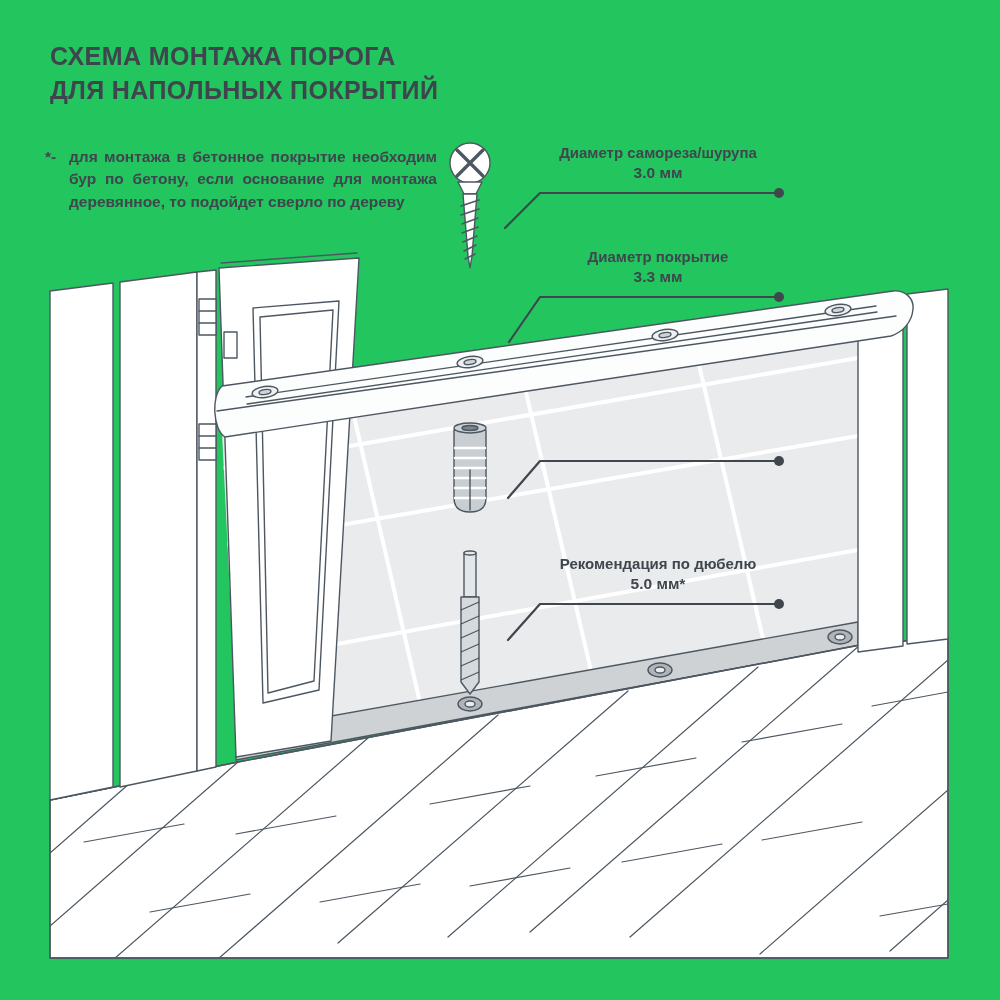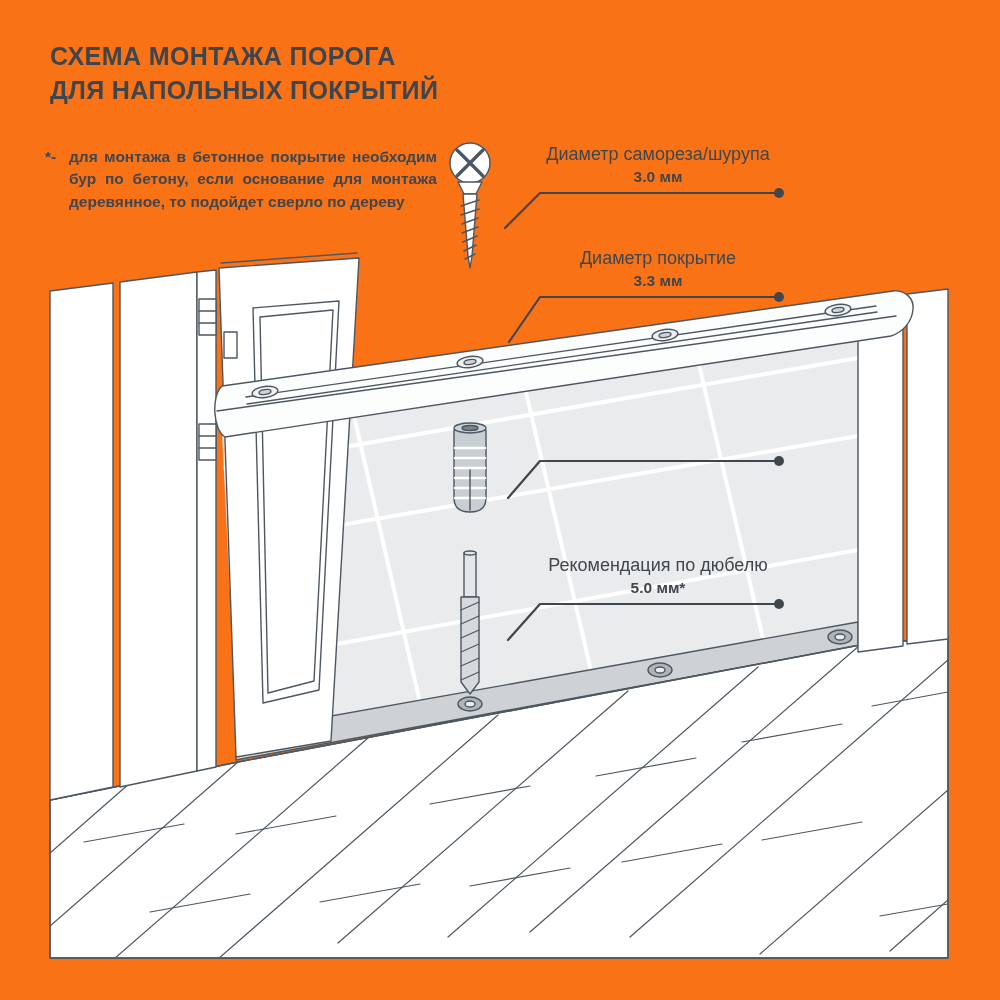"СХЕМА МОНТАЖА ПОРОГА" .page { background: #f97316 -> #22c55e }
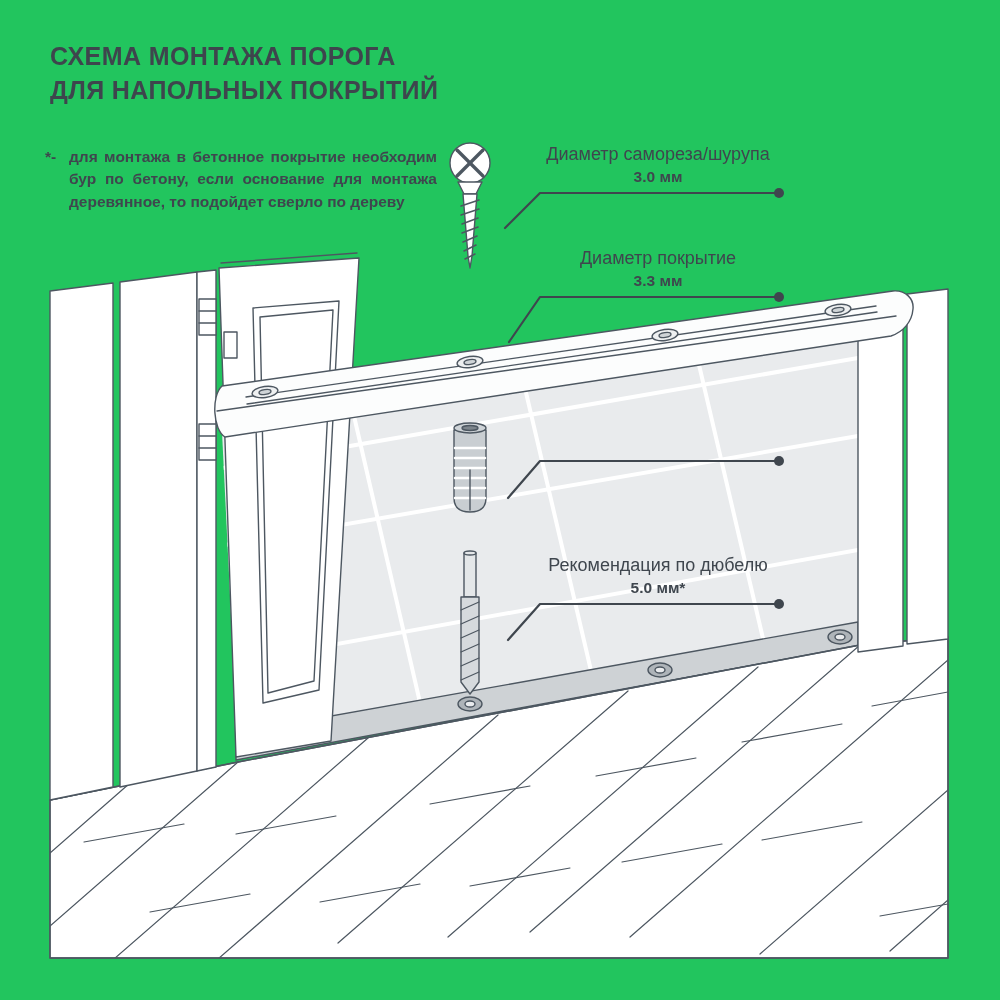"Диаметр самореза/шурупа" .c-label { font-size: 18px -> 15px; font-weight: 400 -> 700 }
